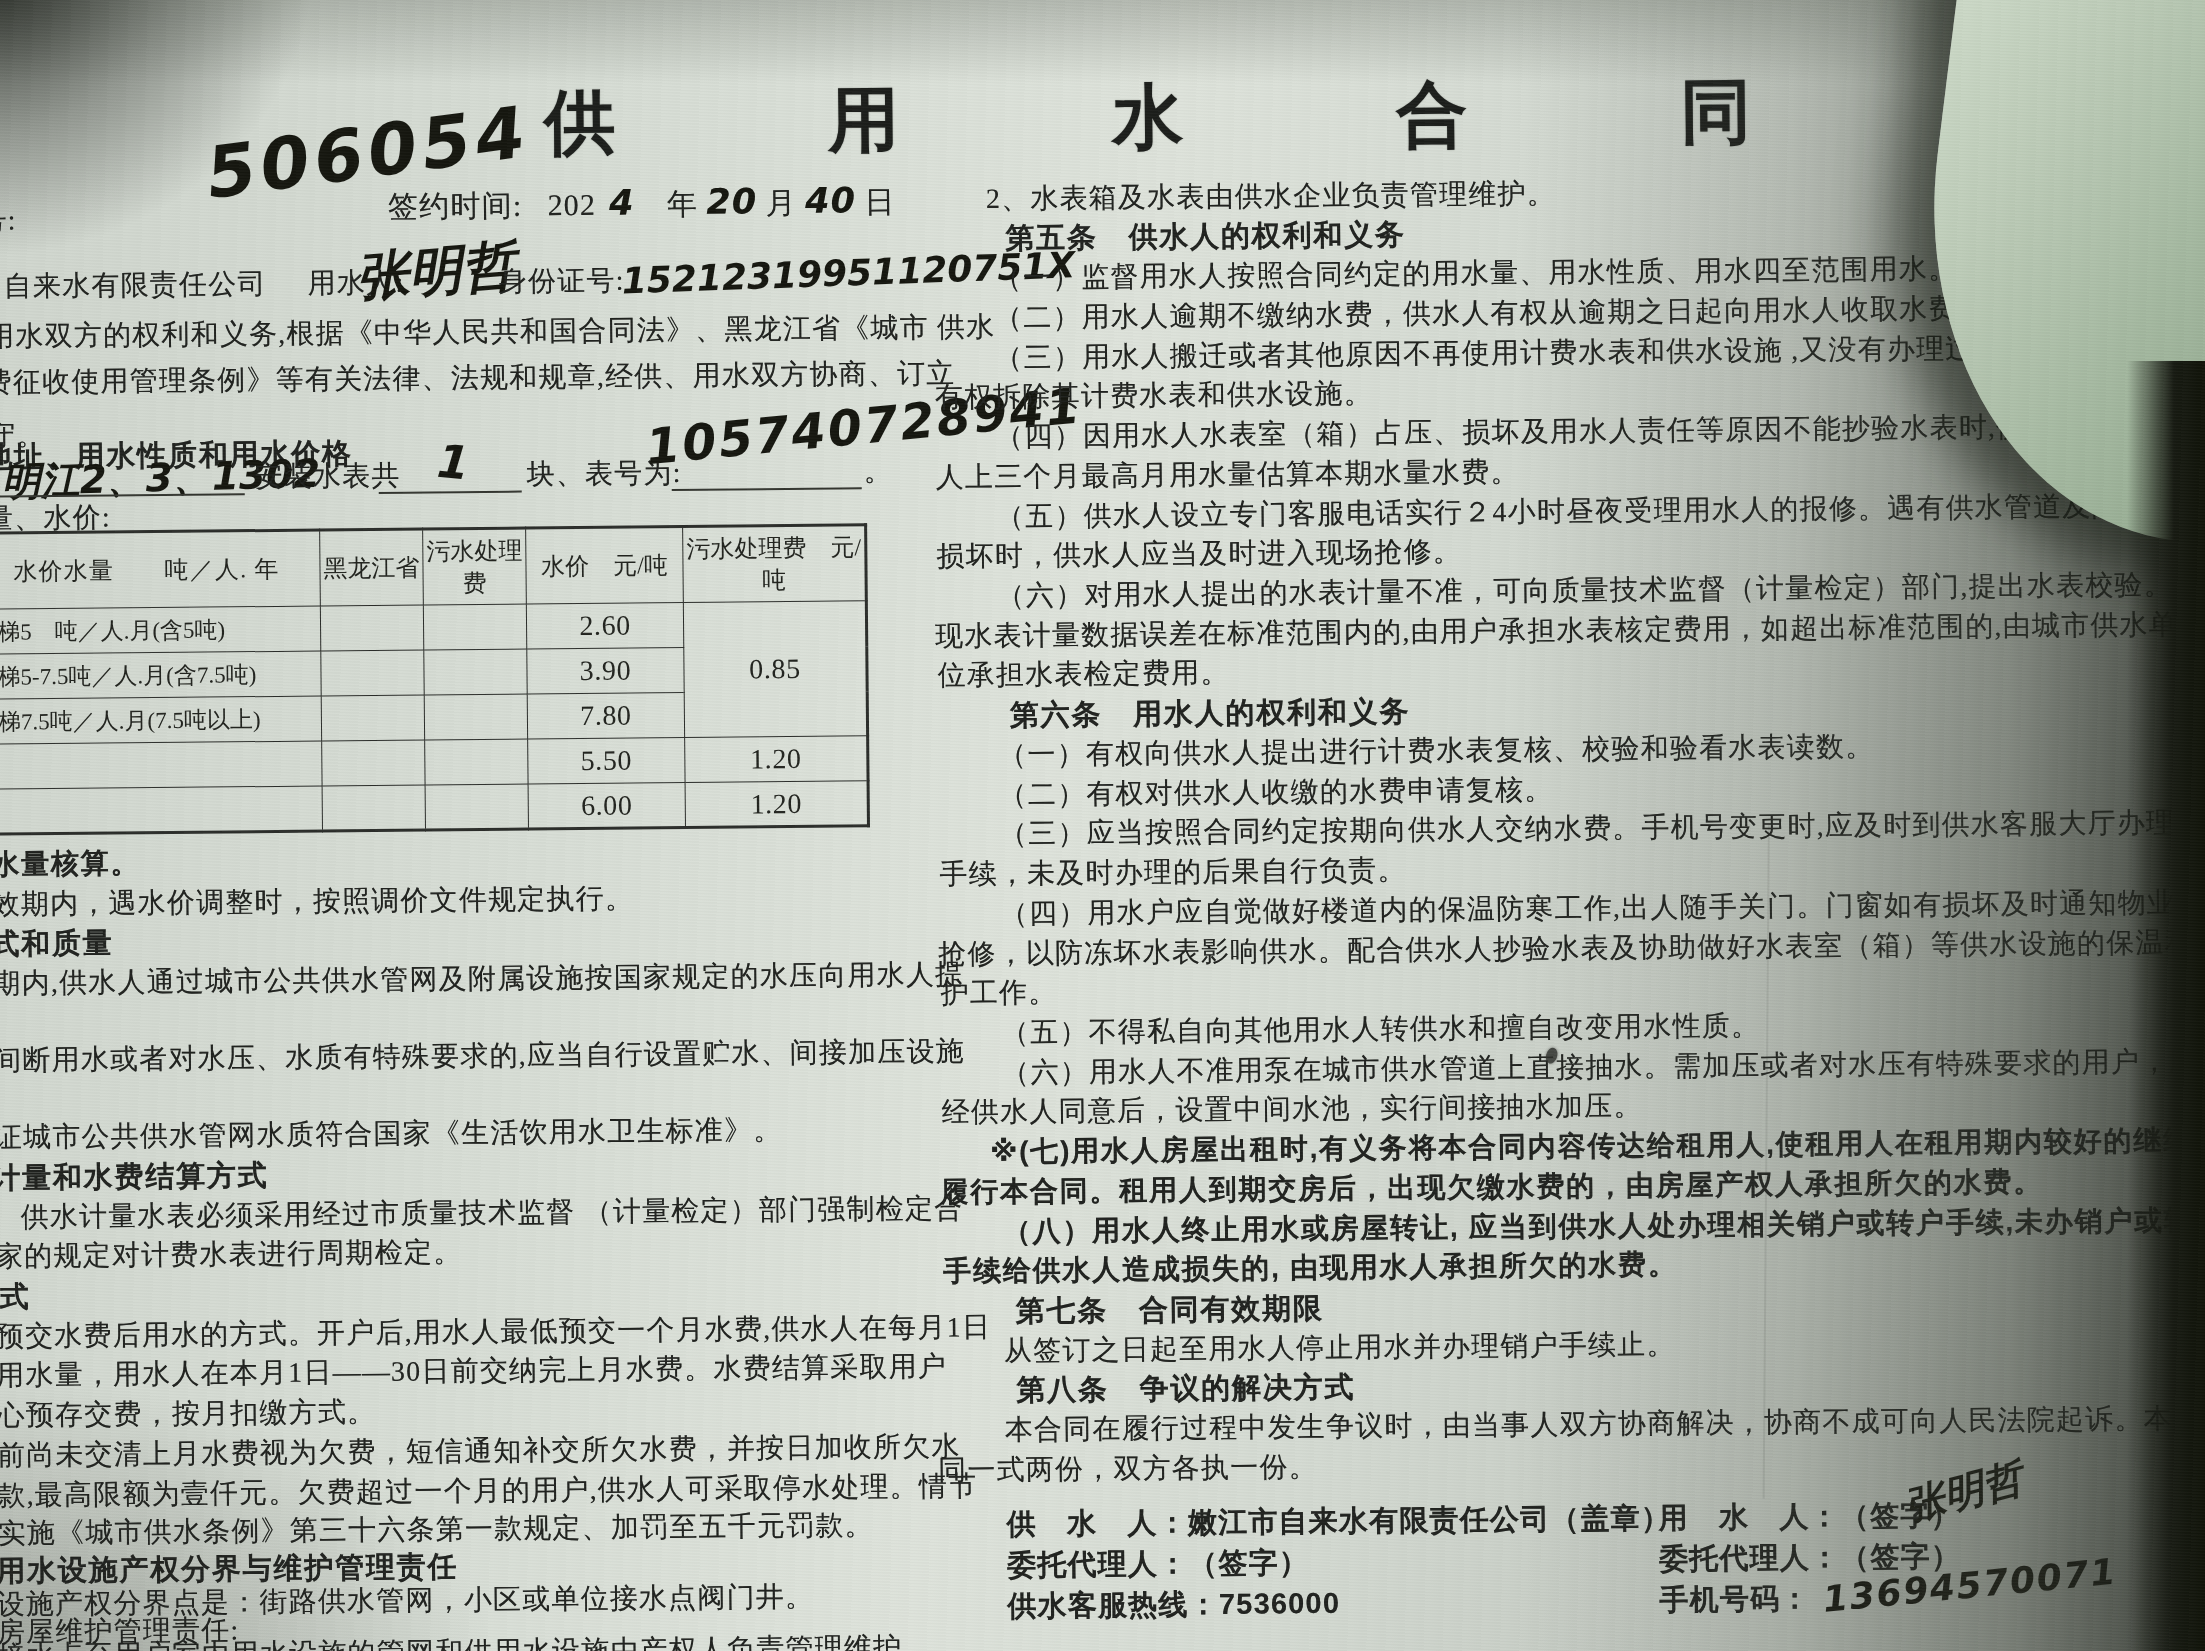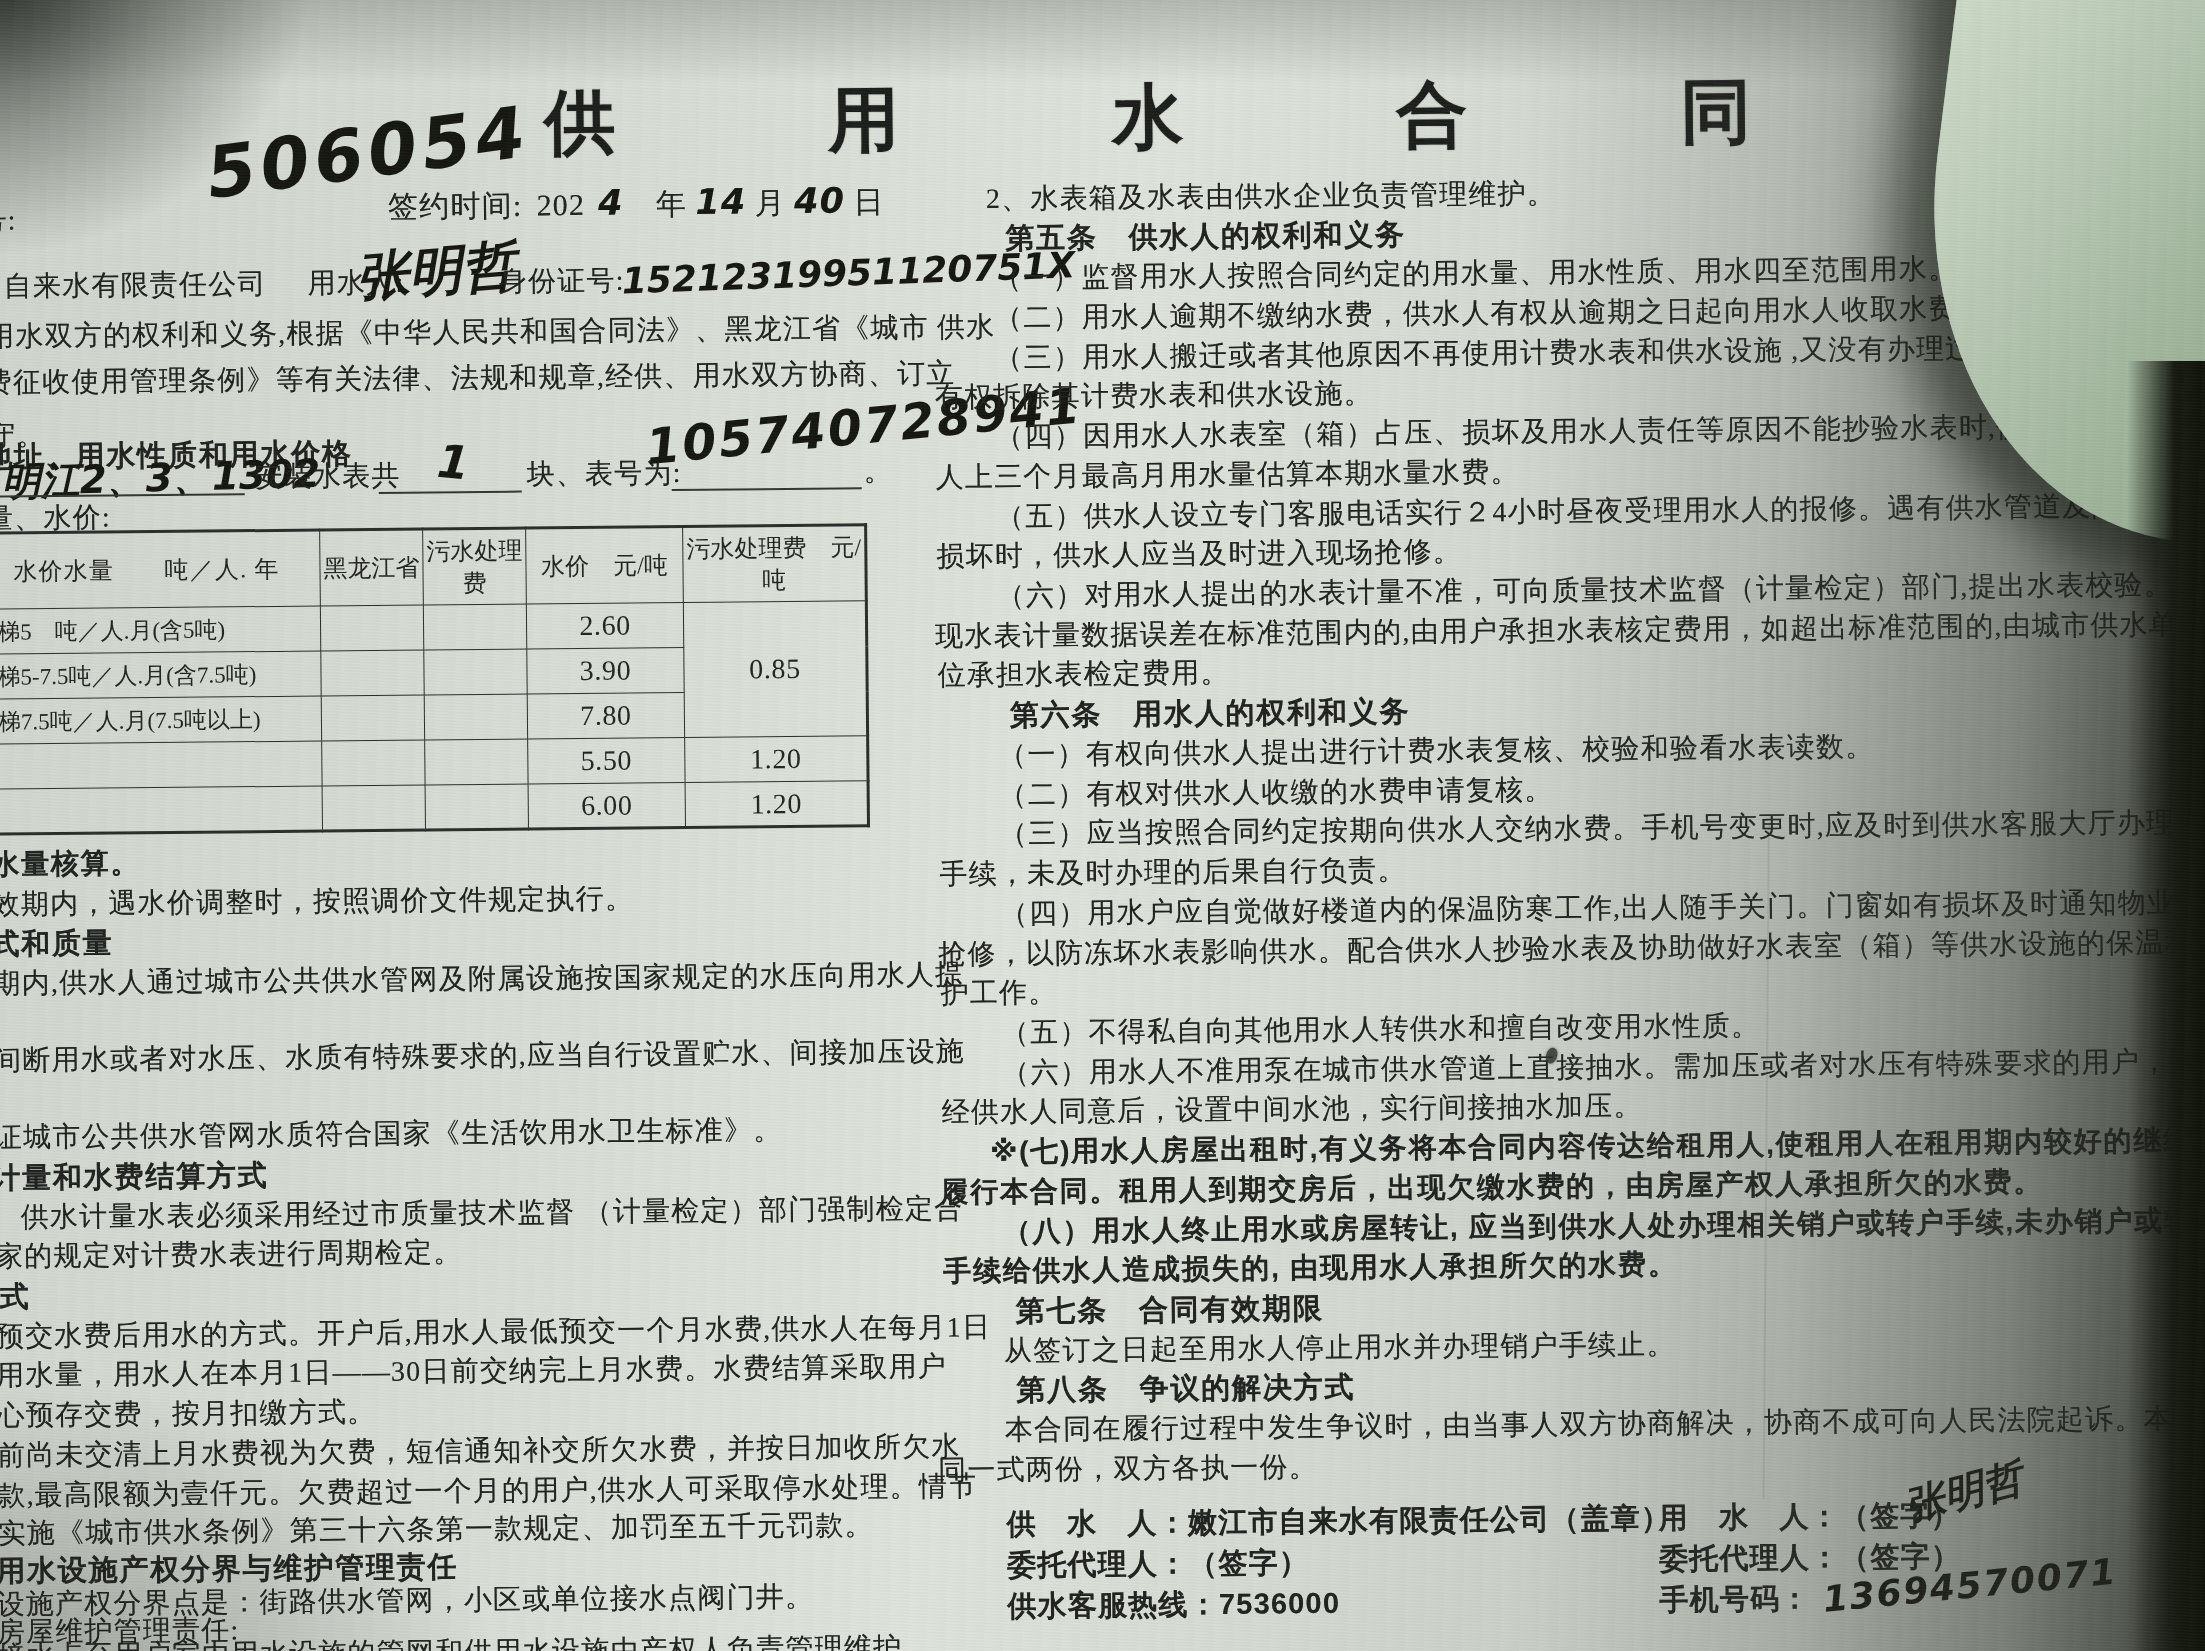"202" span.pr { margin-left: 6px -> 17px }
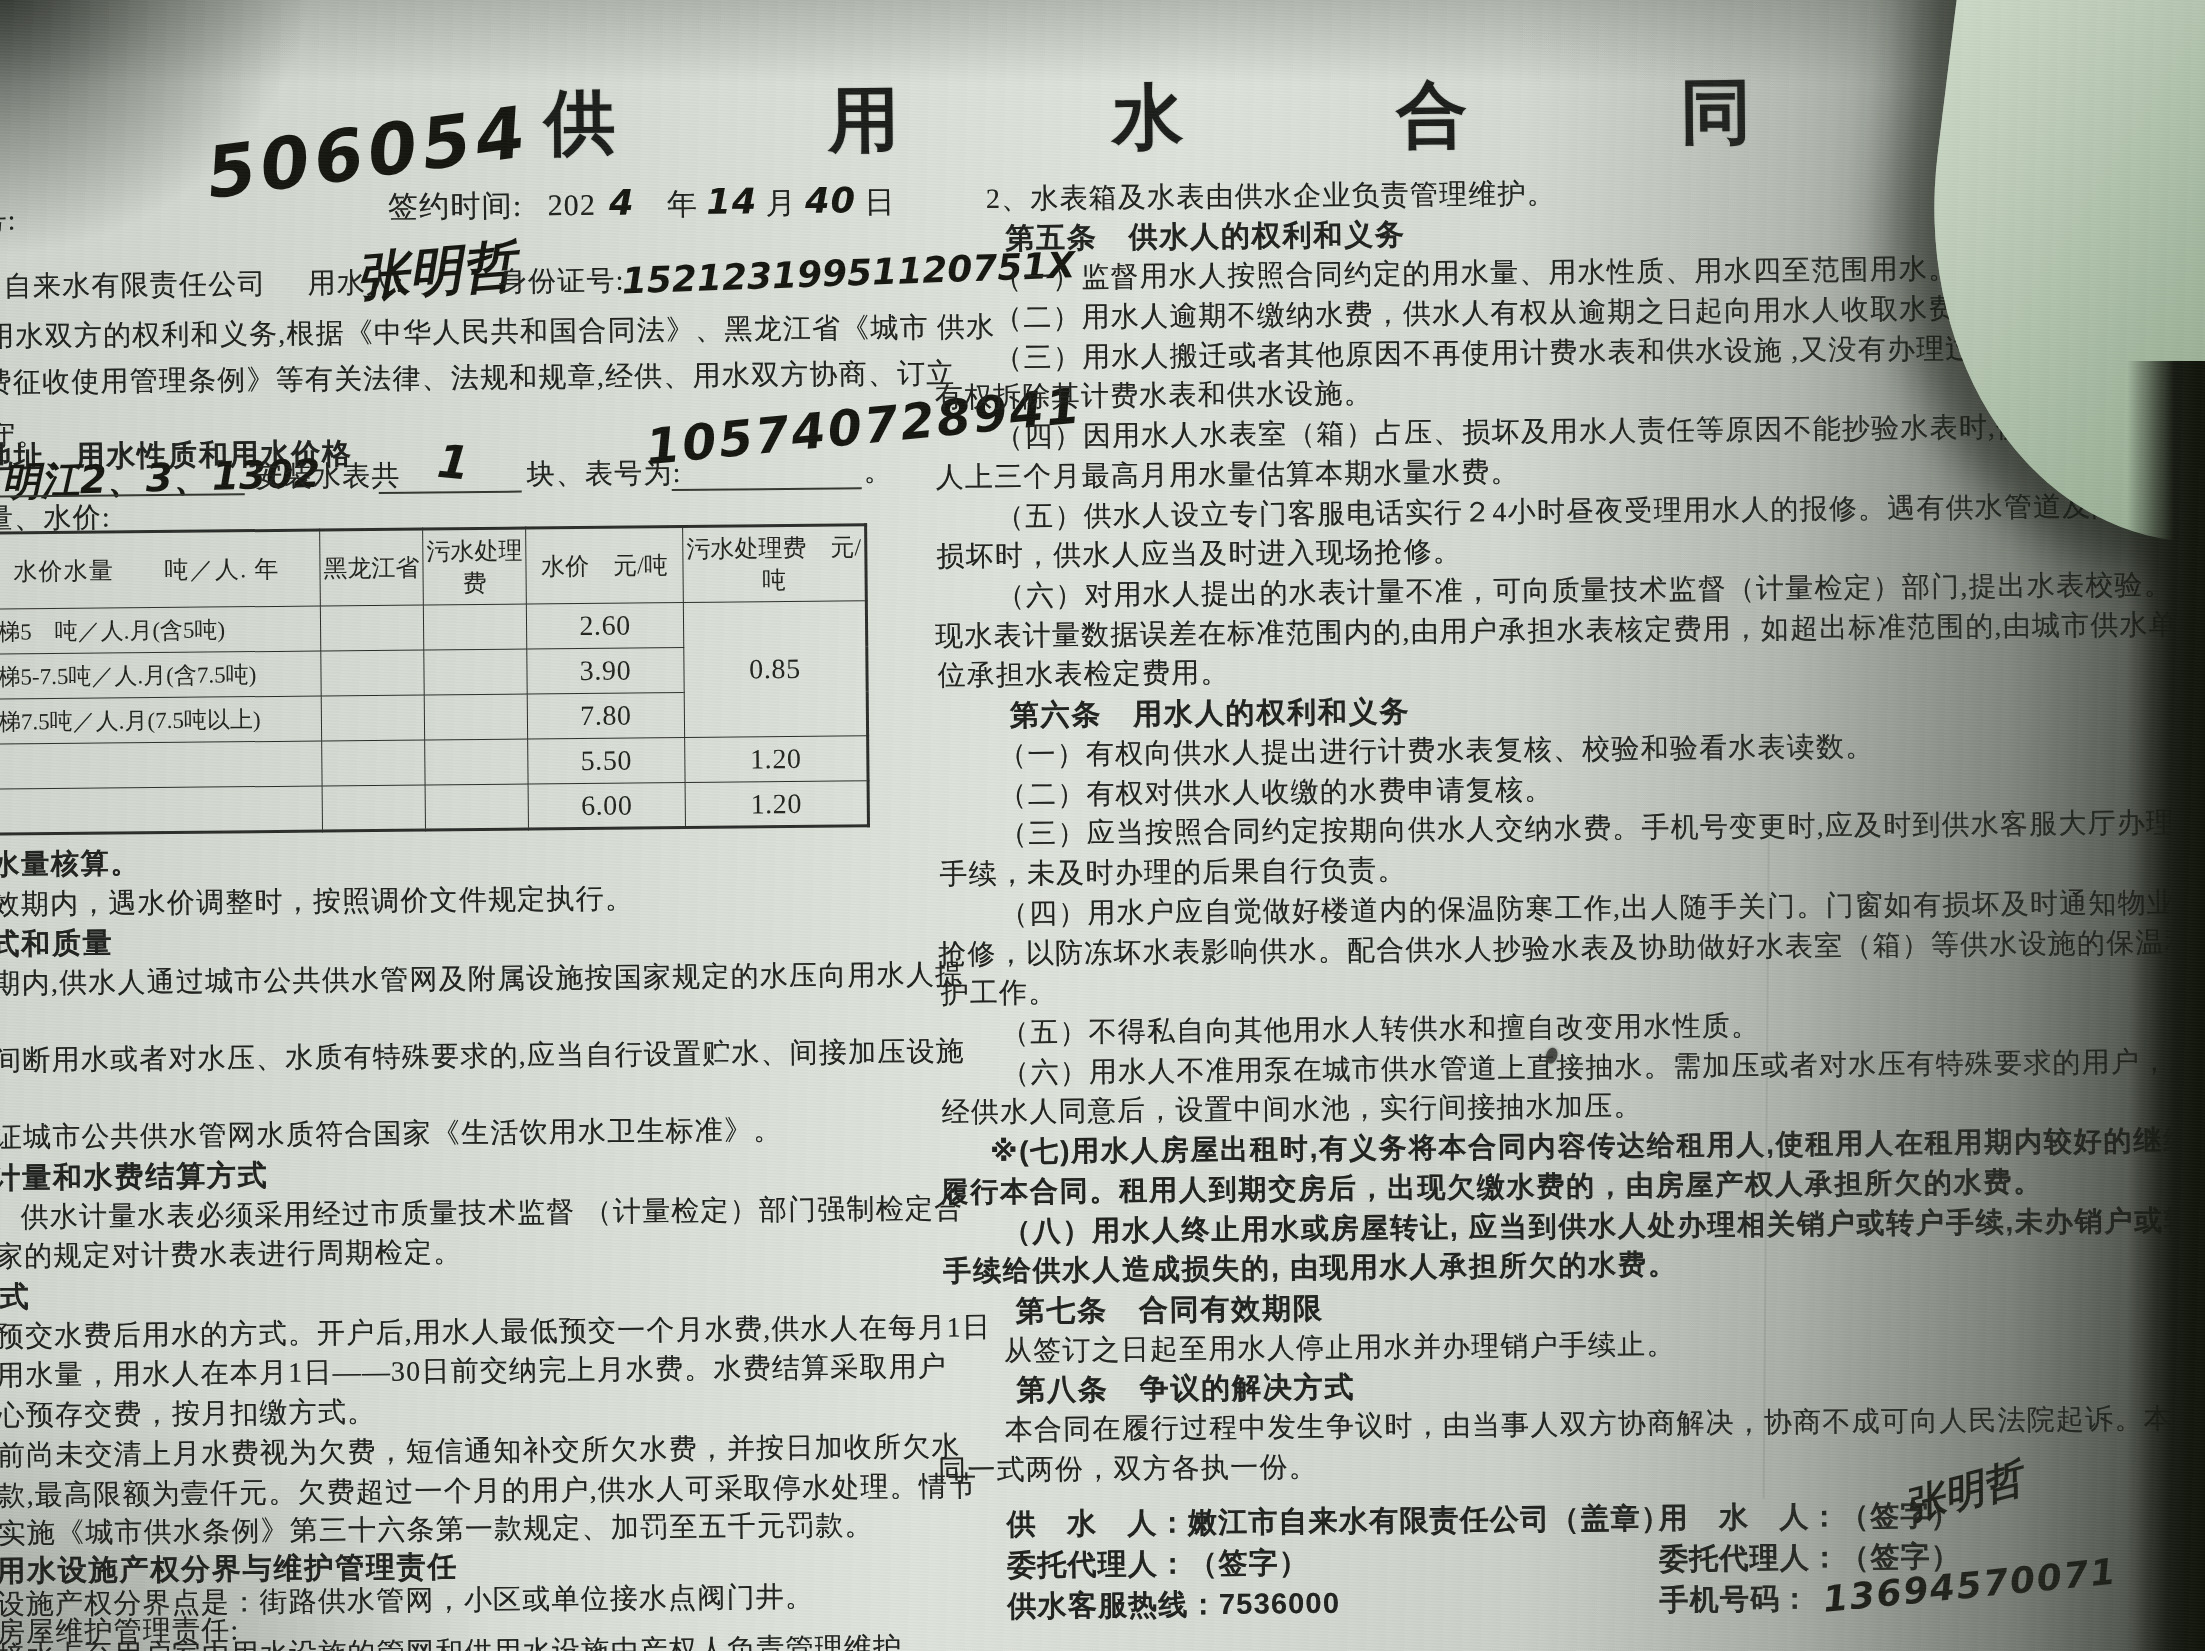"14" span.hwi { text: 14 -> 20 }
